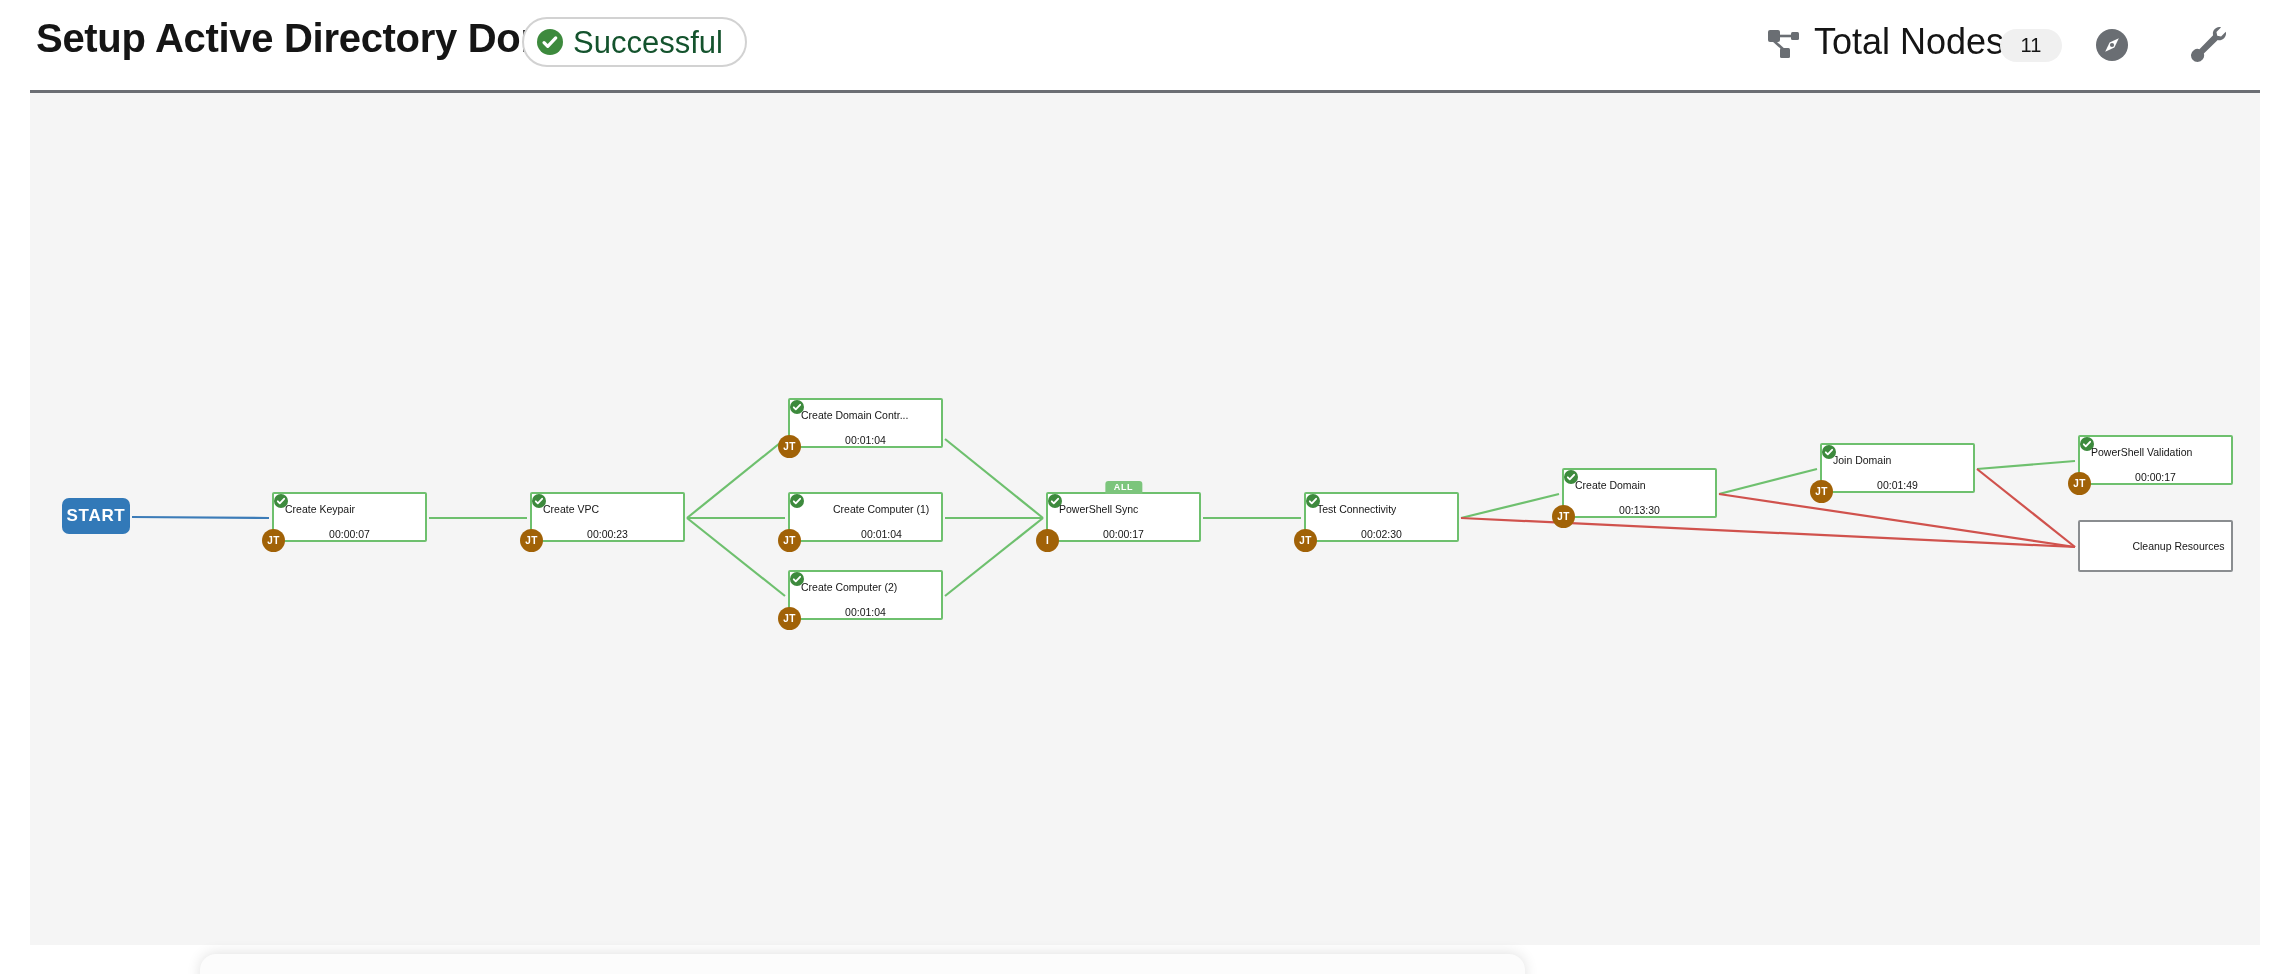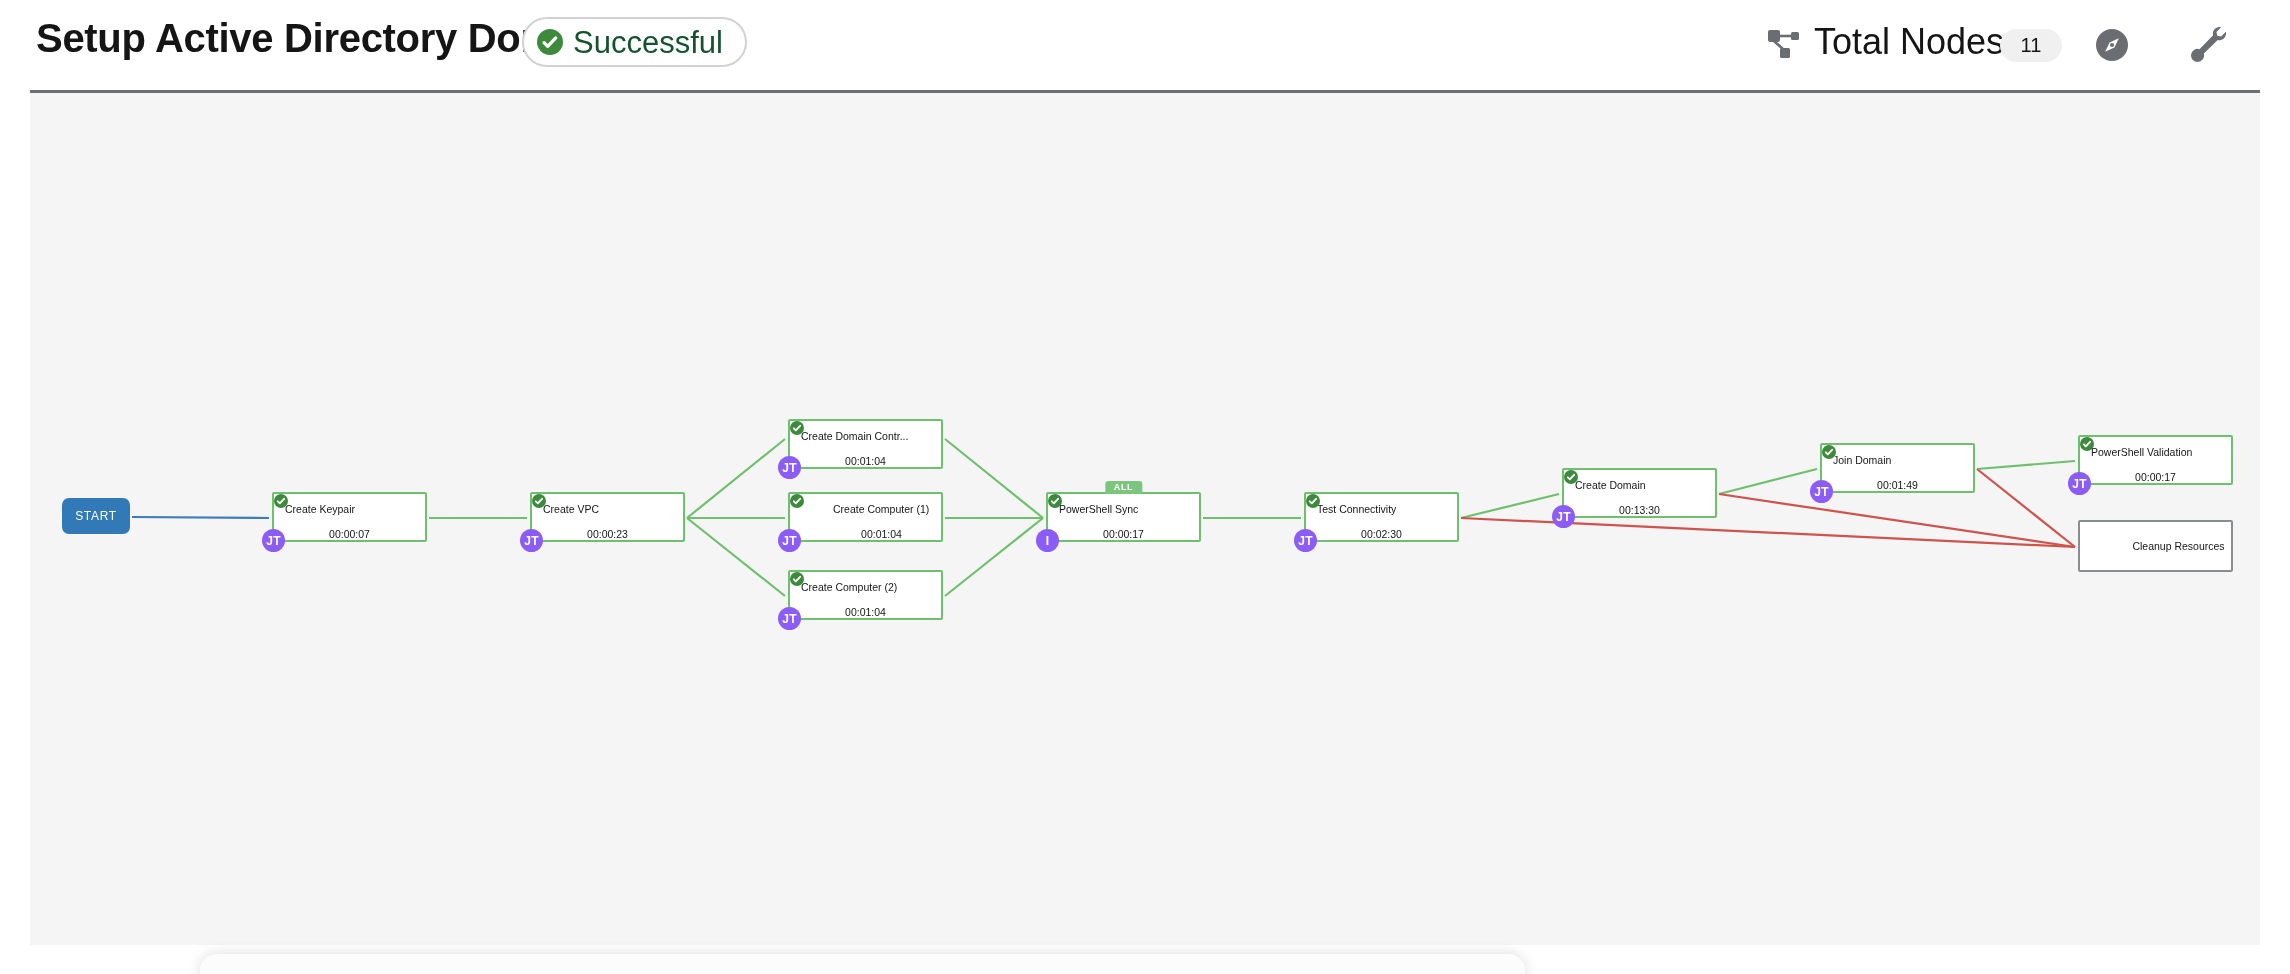"Create Domain Contr..." div.wf-node { top: 419px -> 398px }
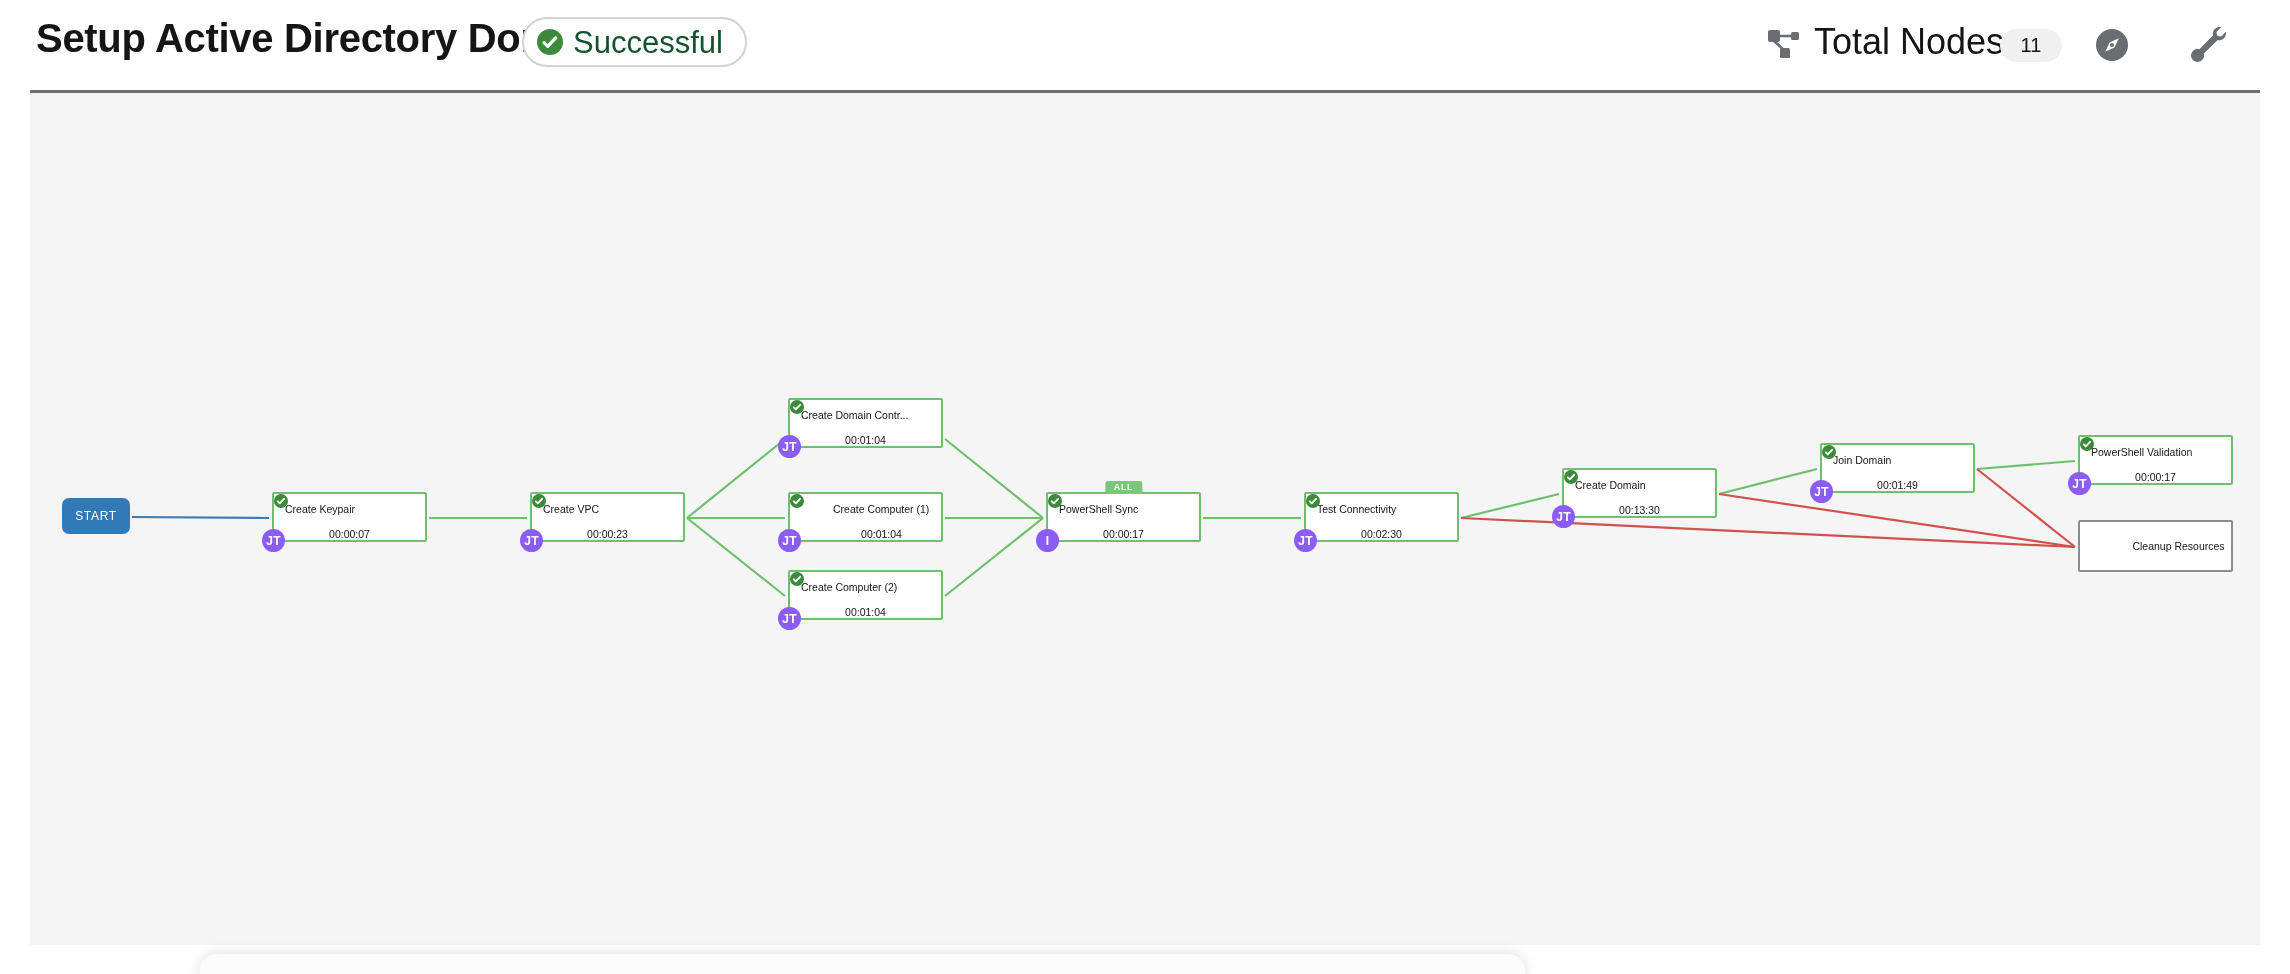"JT" .type-badge { background: #8b5cf6 -> #a16207; font-size: 12px -> 10px }
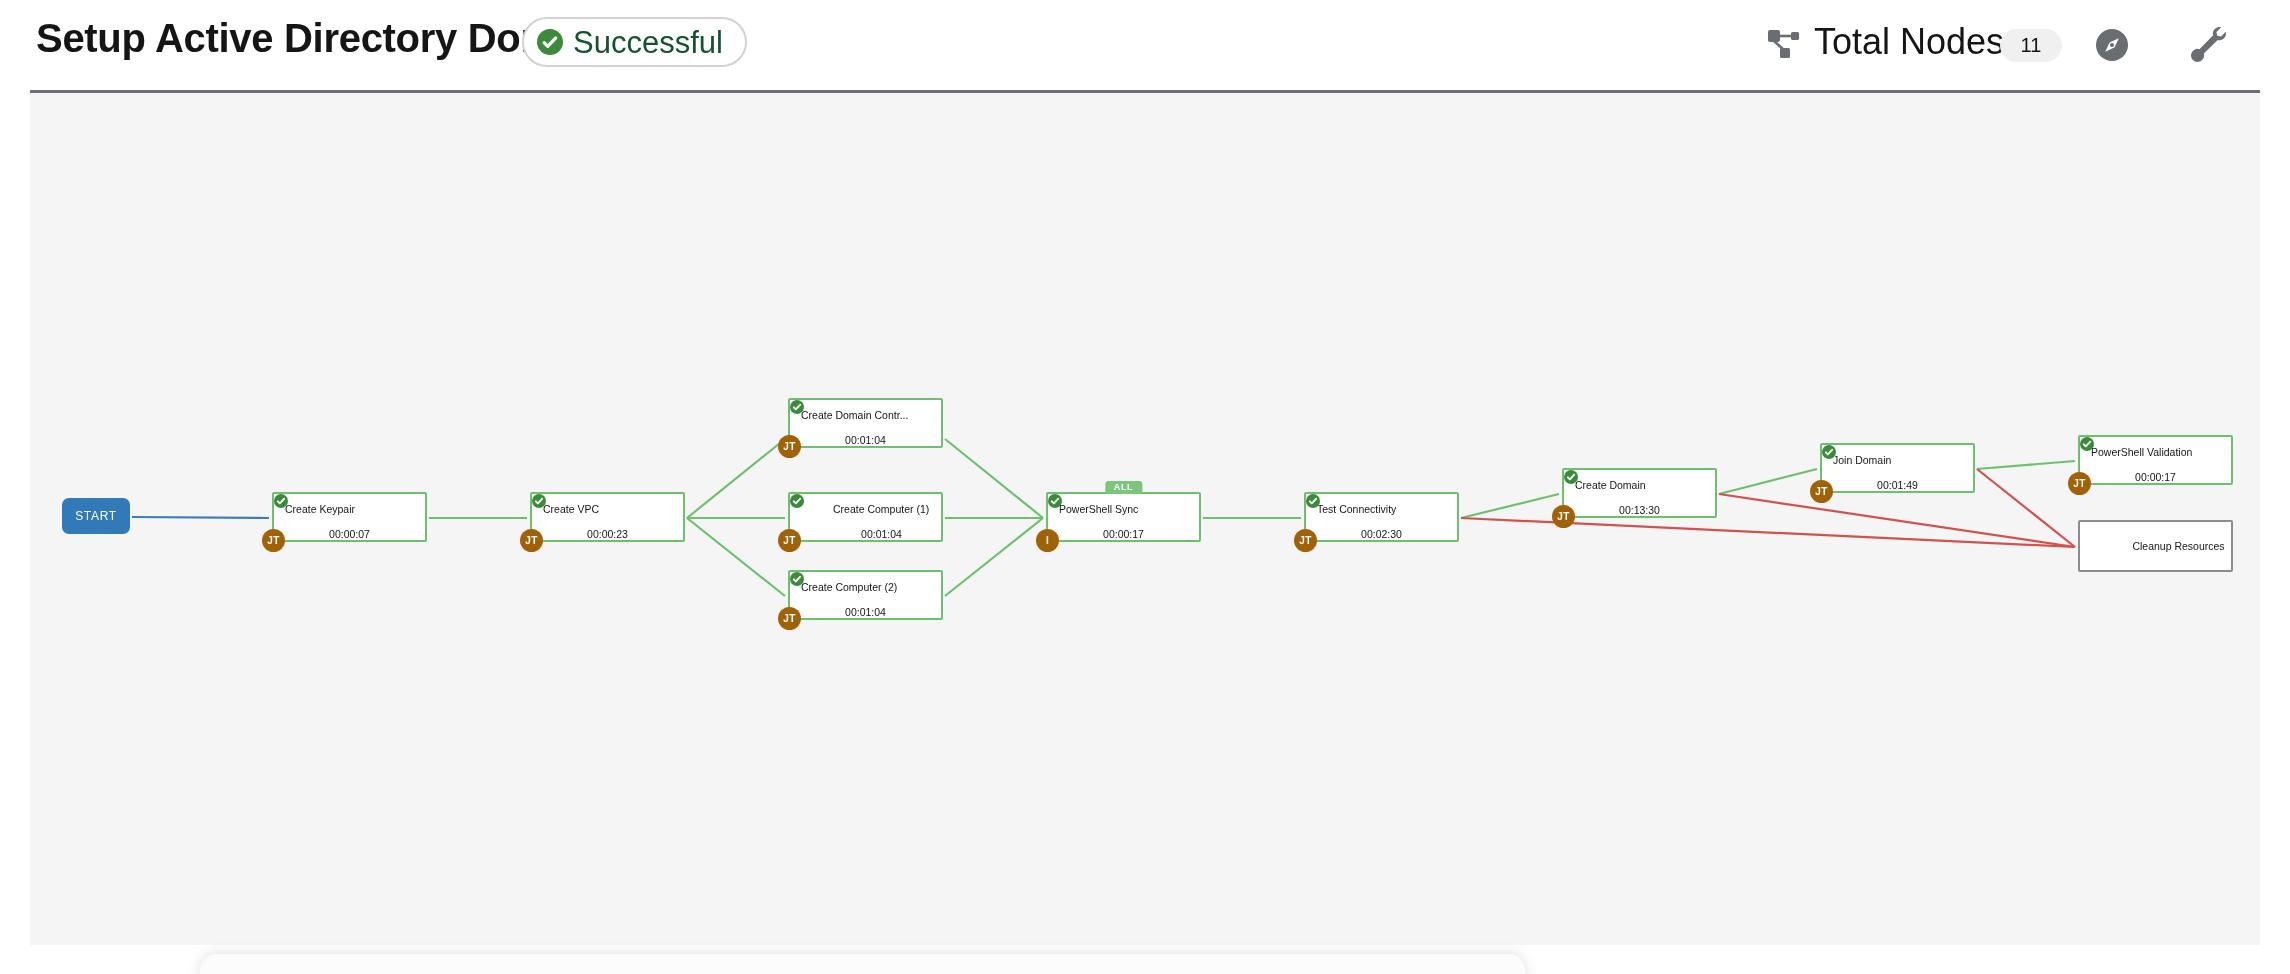"START" .start-node { font-size: 12px -> 17px; font-weight: 400 -> 700 }
